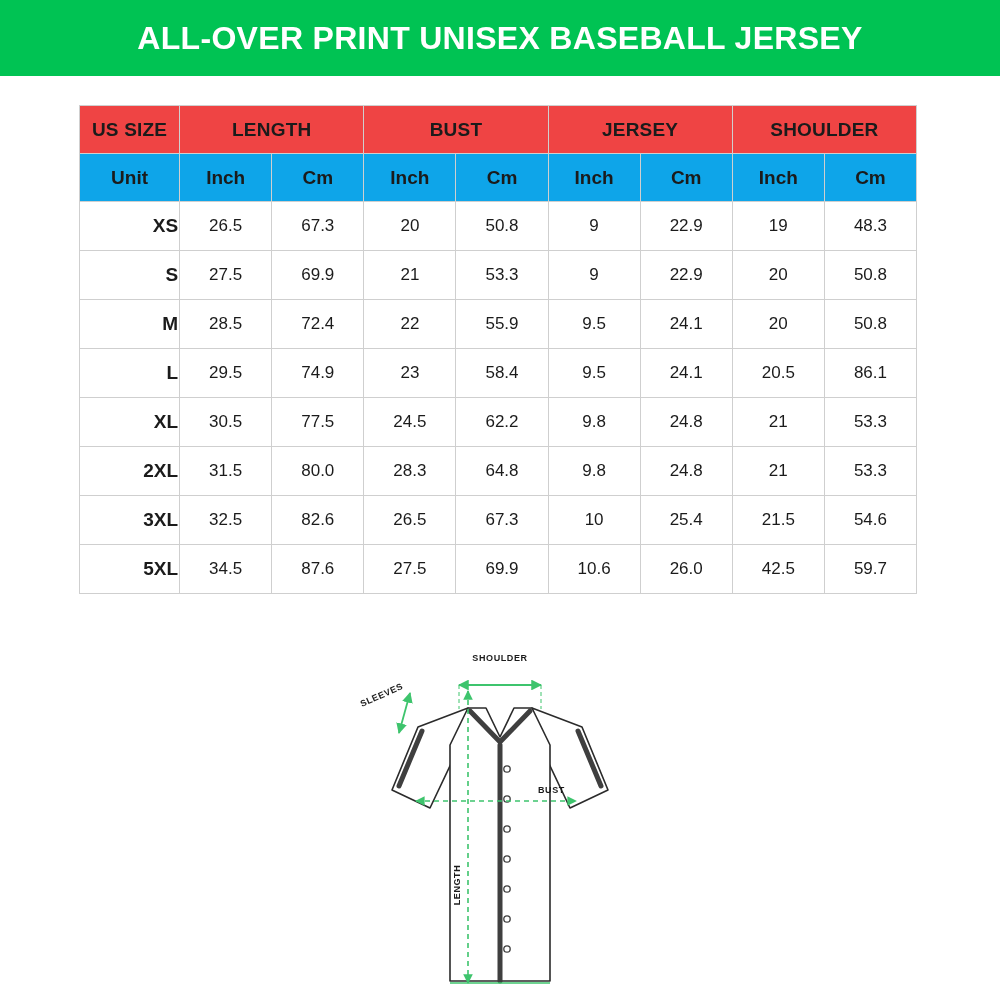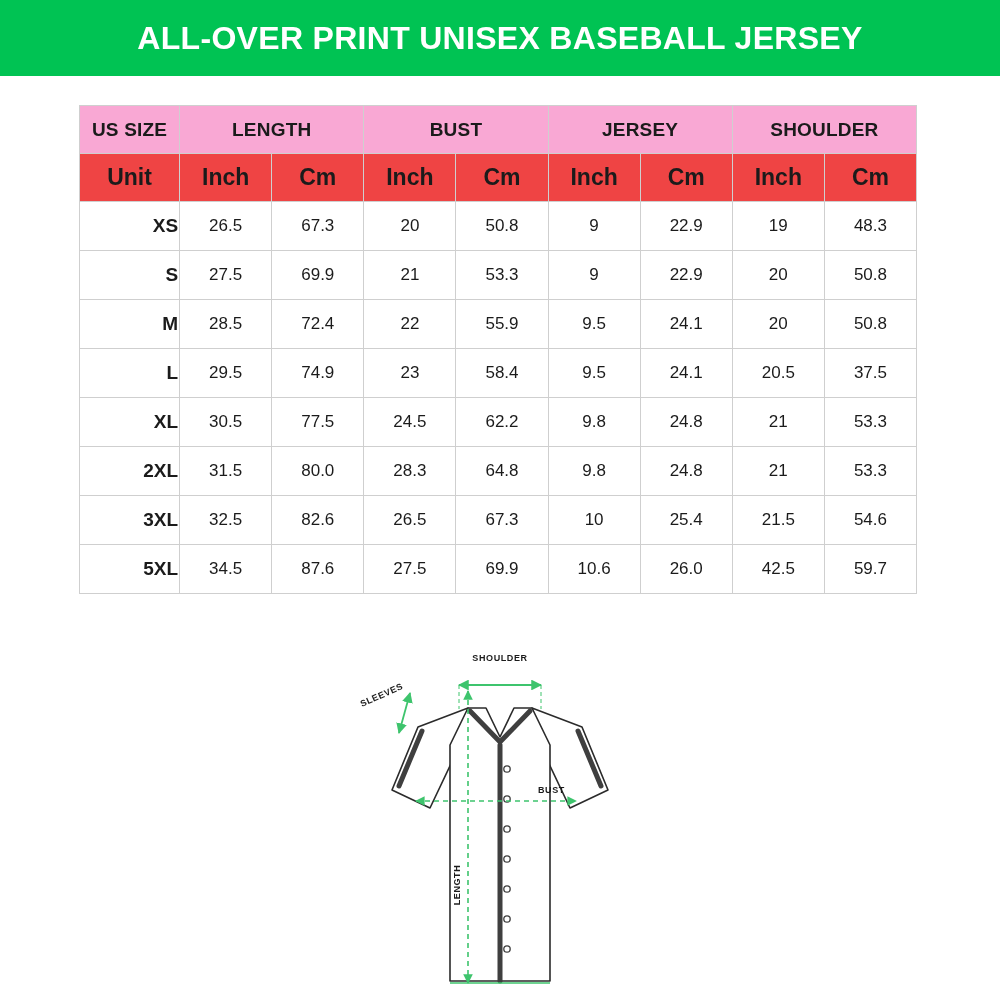"US SIZE" tr.group-row th { background: #f9a8d4 -> #ef4444 }
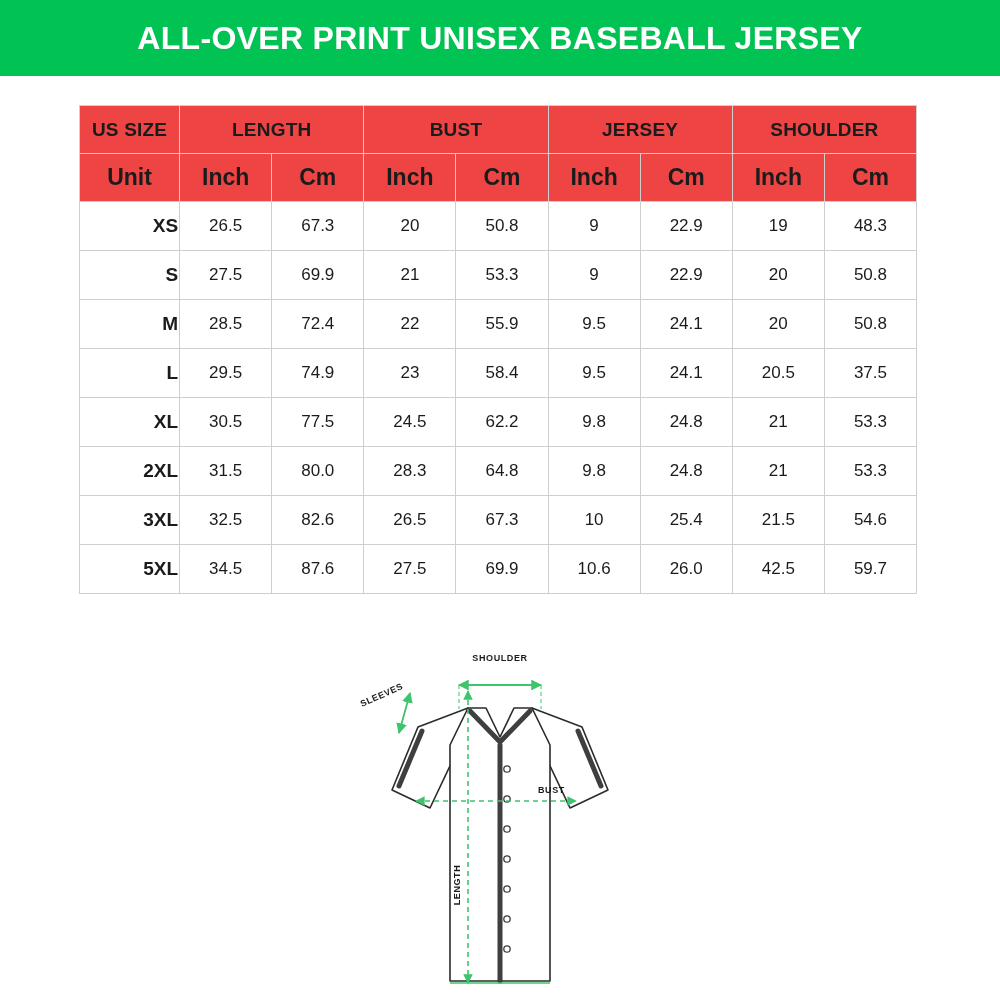"Unit" tr.unit-row th { background: #ef4444 -> #0ea5e9; font-size: 23px -> 19px }
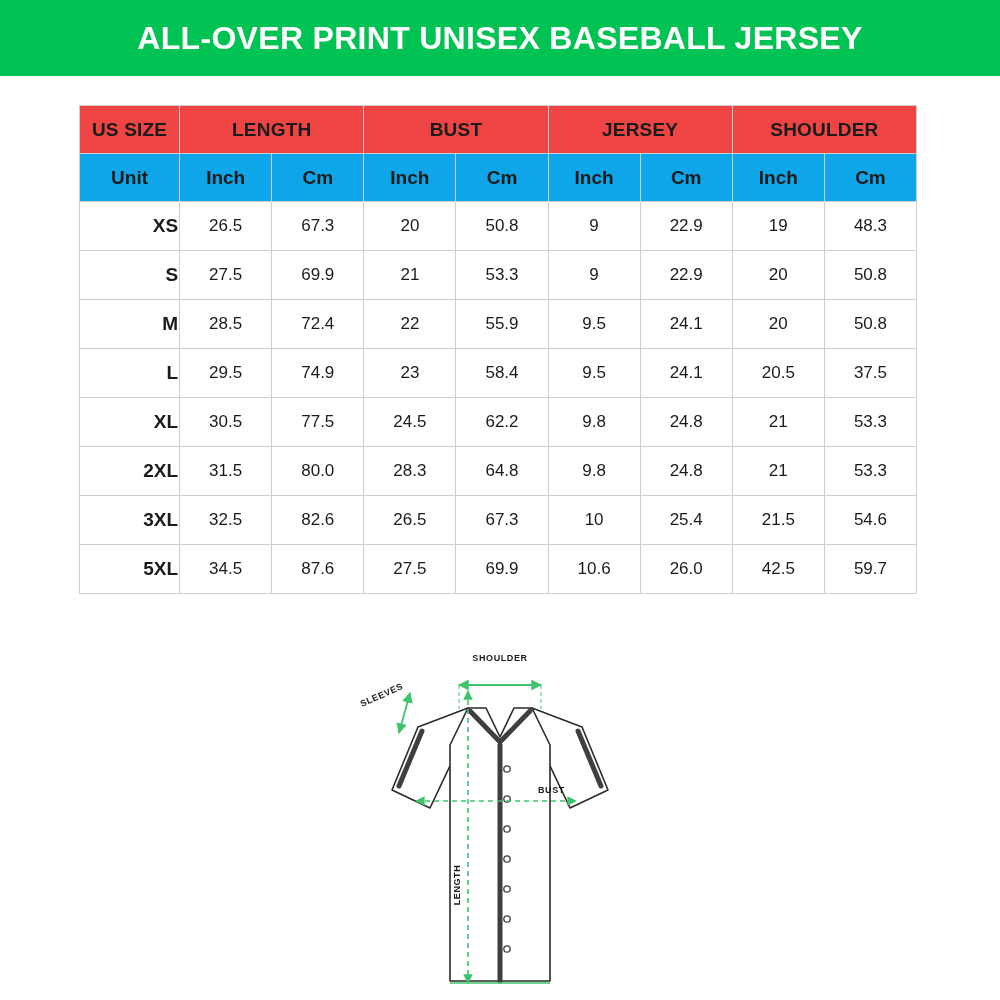"37.5" td { text: 37.5 -> 86.1 }
